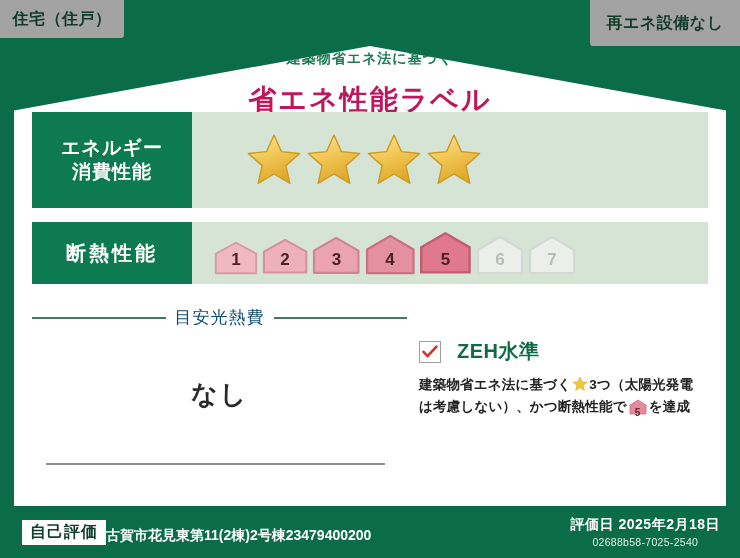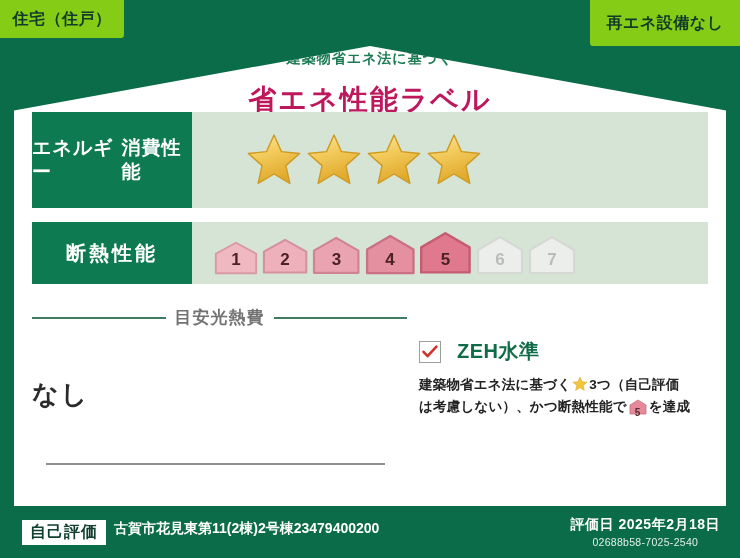"住宅（住戸）" .corner-tag { background: #84cc16 -> #a3a3a3 }
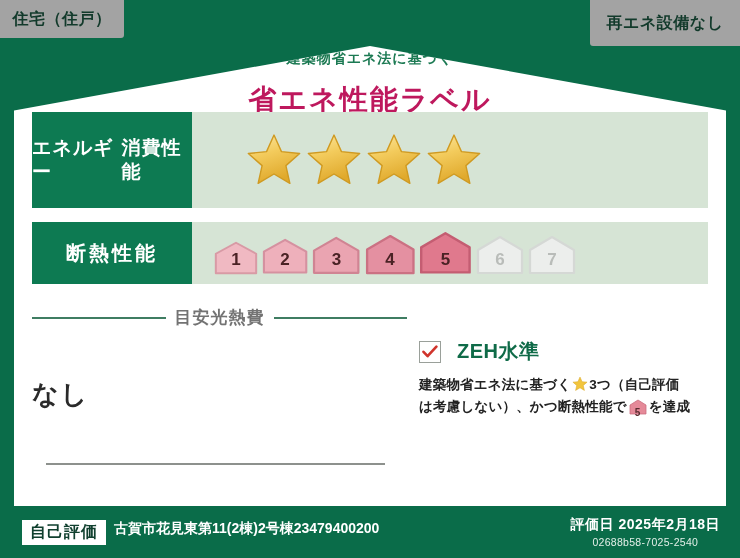"エネルギー" .row-label { flex-direction: none -> column }
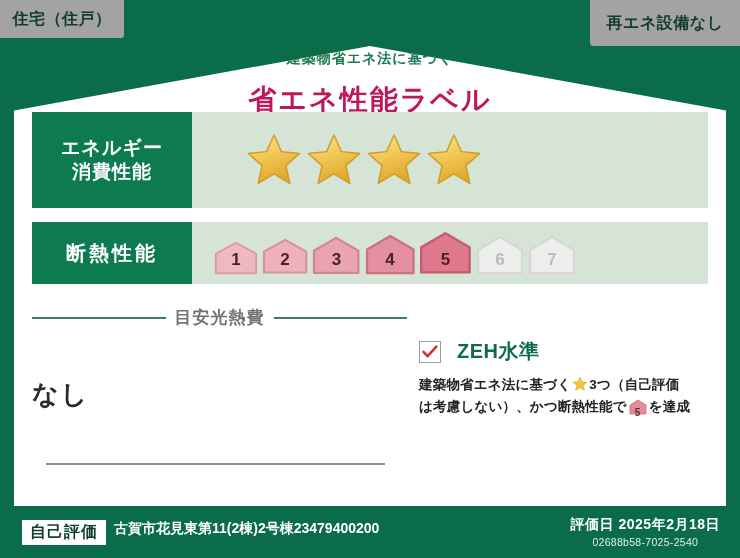"目安光熱費" #cost-heading-text { color: #737373 -> #0c4a6e; font-weight: bold -> normal }
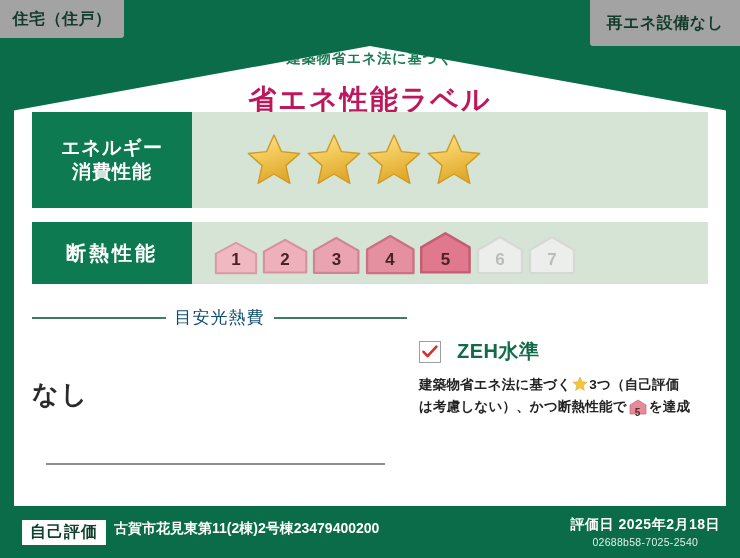"なし" #cost-value { text-align: none -> center }
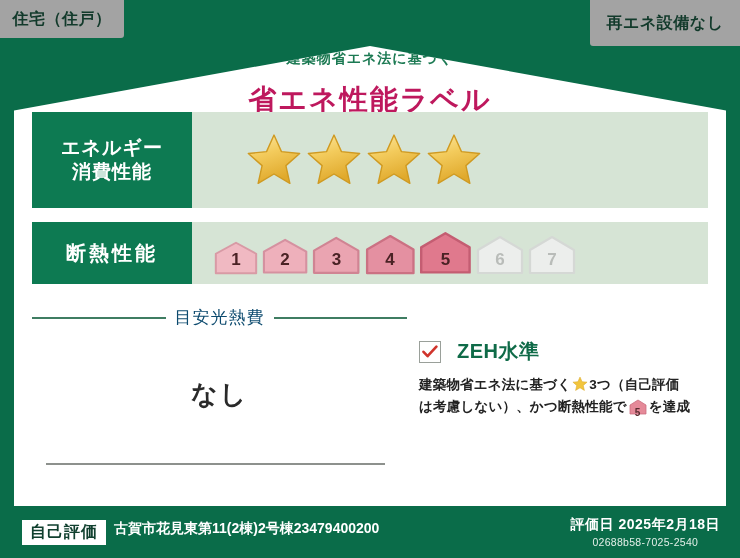"3つ（自己評価" span { text: 自己評価 -> 太陽光発電 }
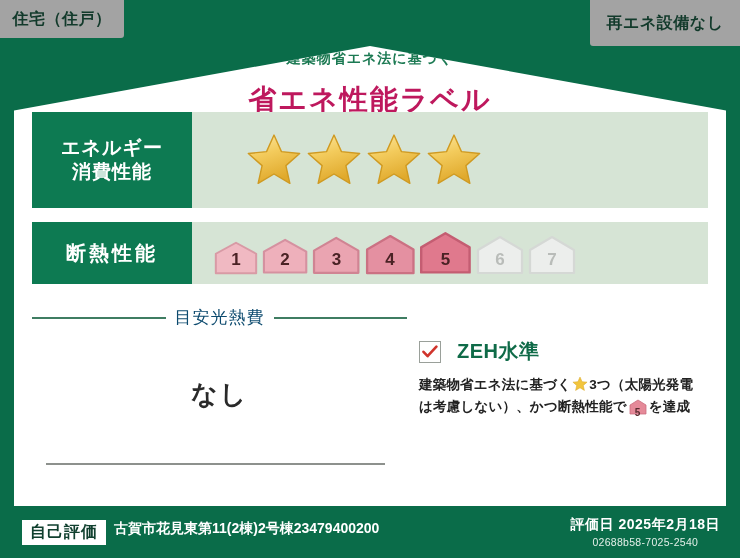"自己評価" #footer-left { align-items: flex-start -> flex-end; gap: 8px -> none }
